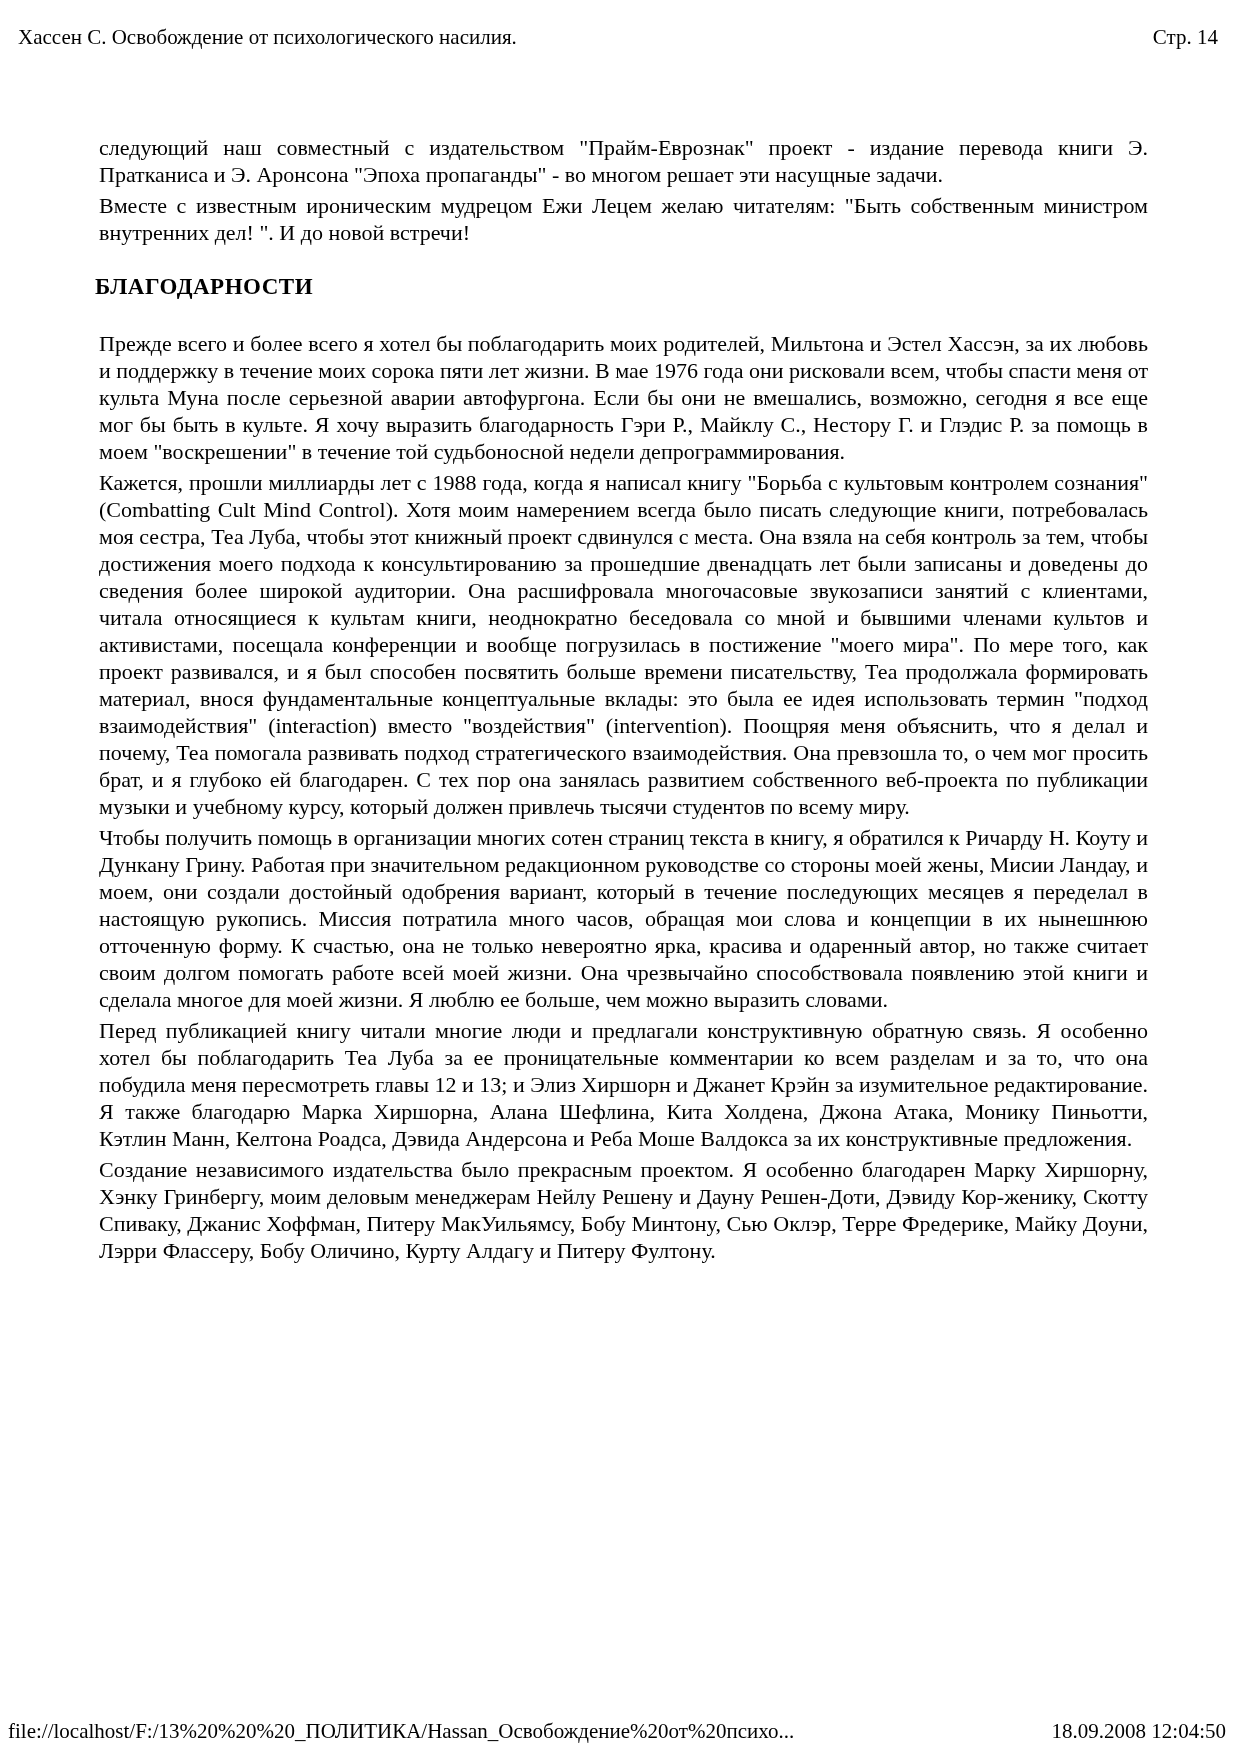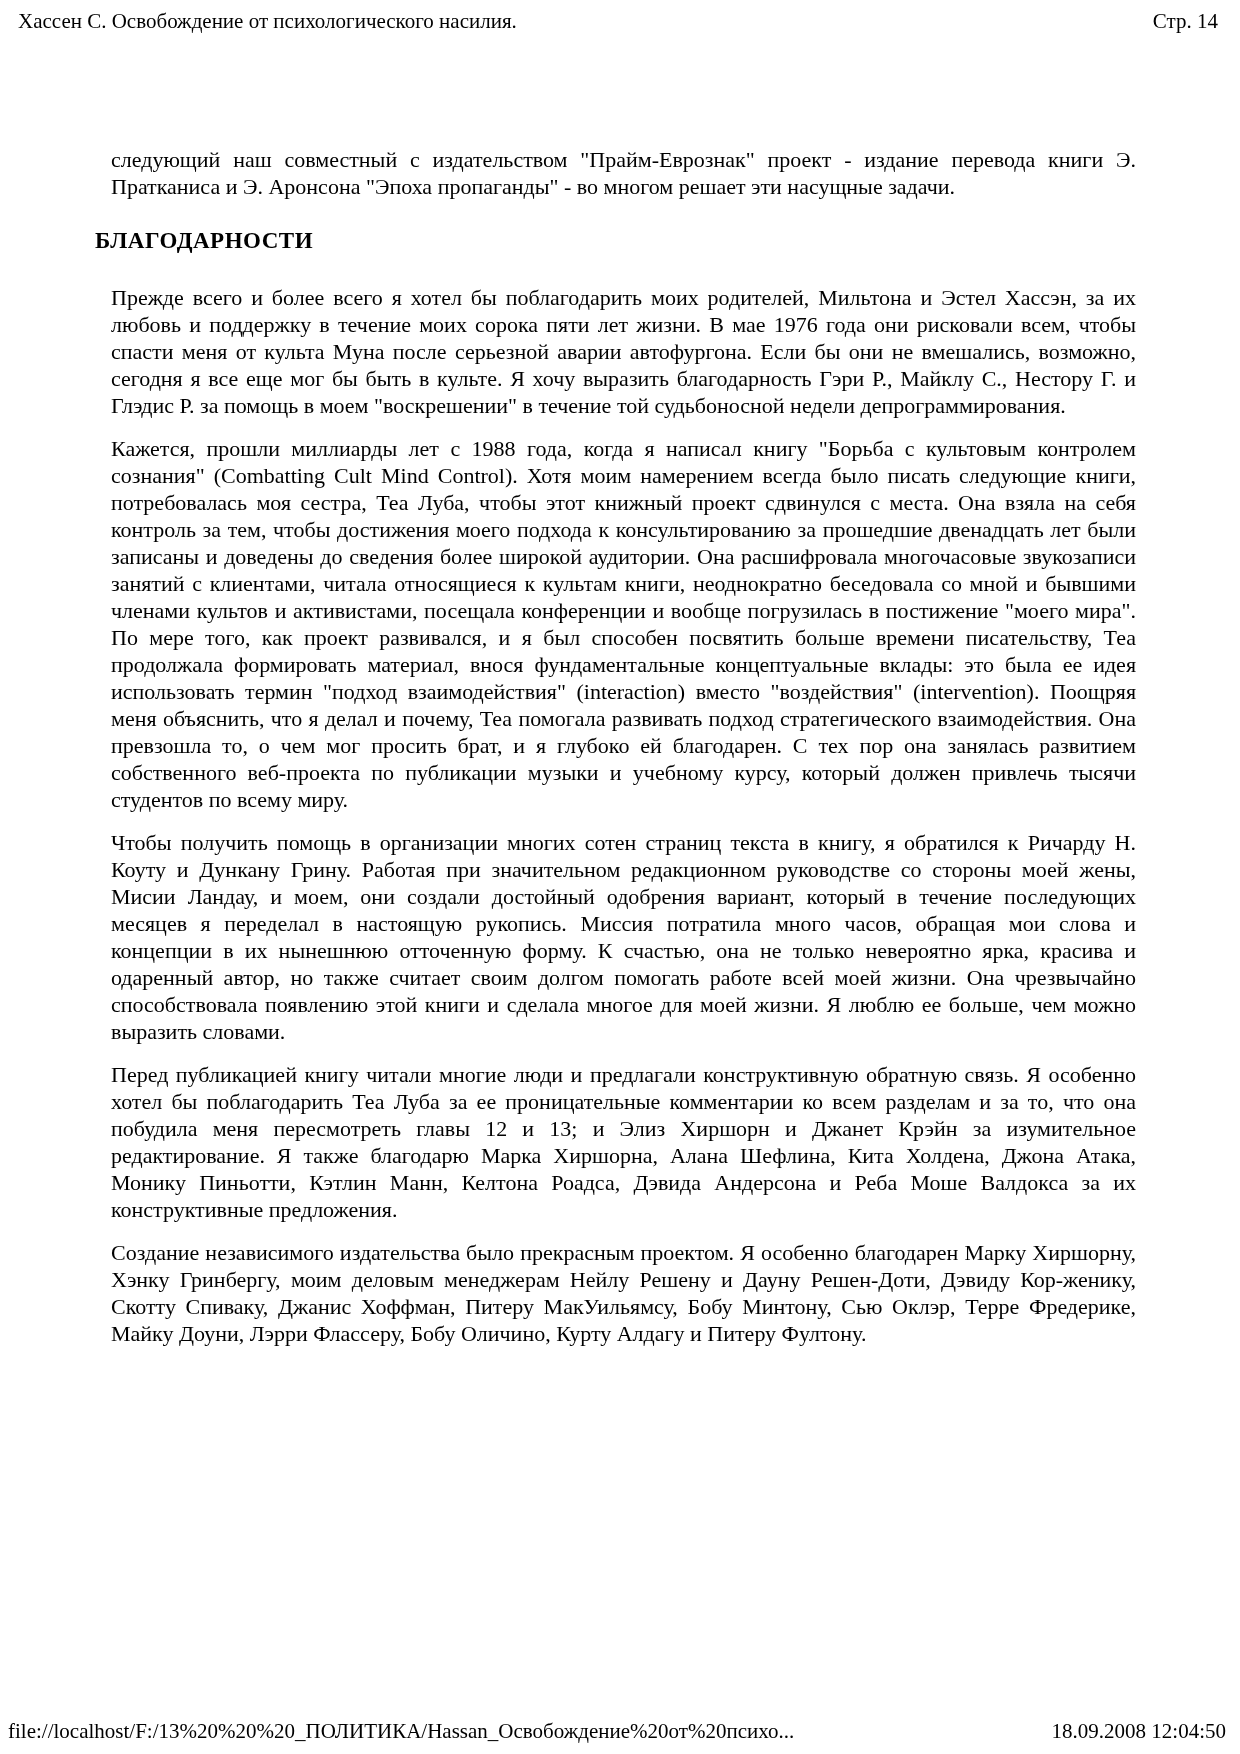"Хассен С. Освобождение от" .header { top: 8px -> 24px }
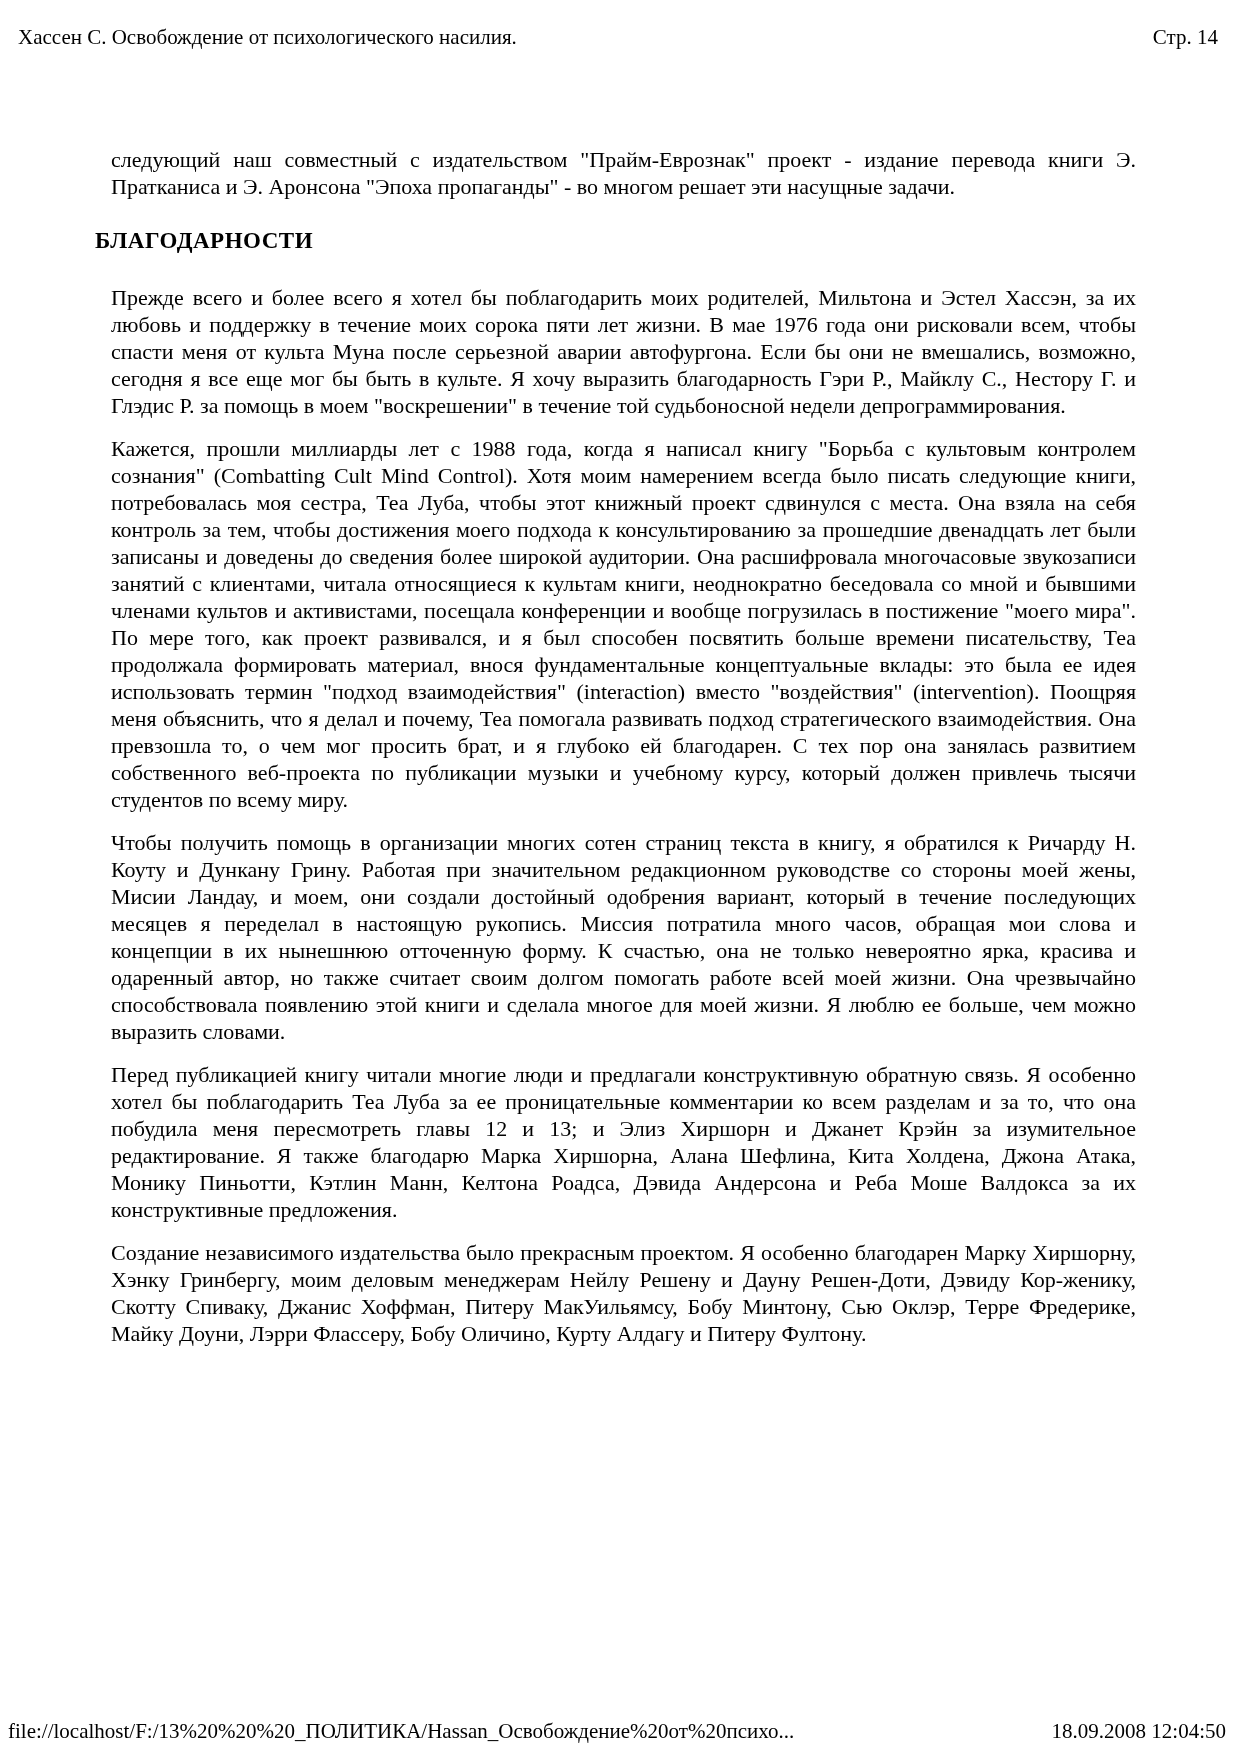"следующий наш совместный с издательством" .content p { margin: 16px -> 4px }
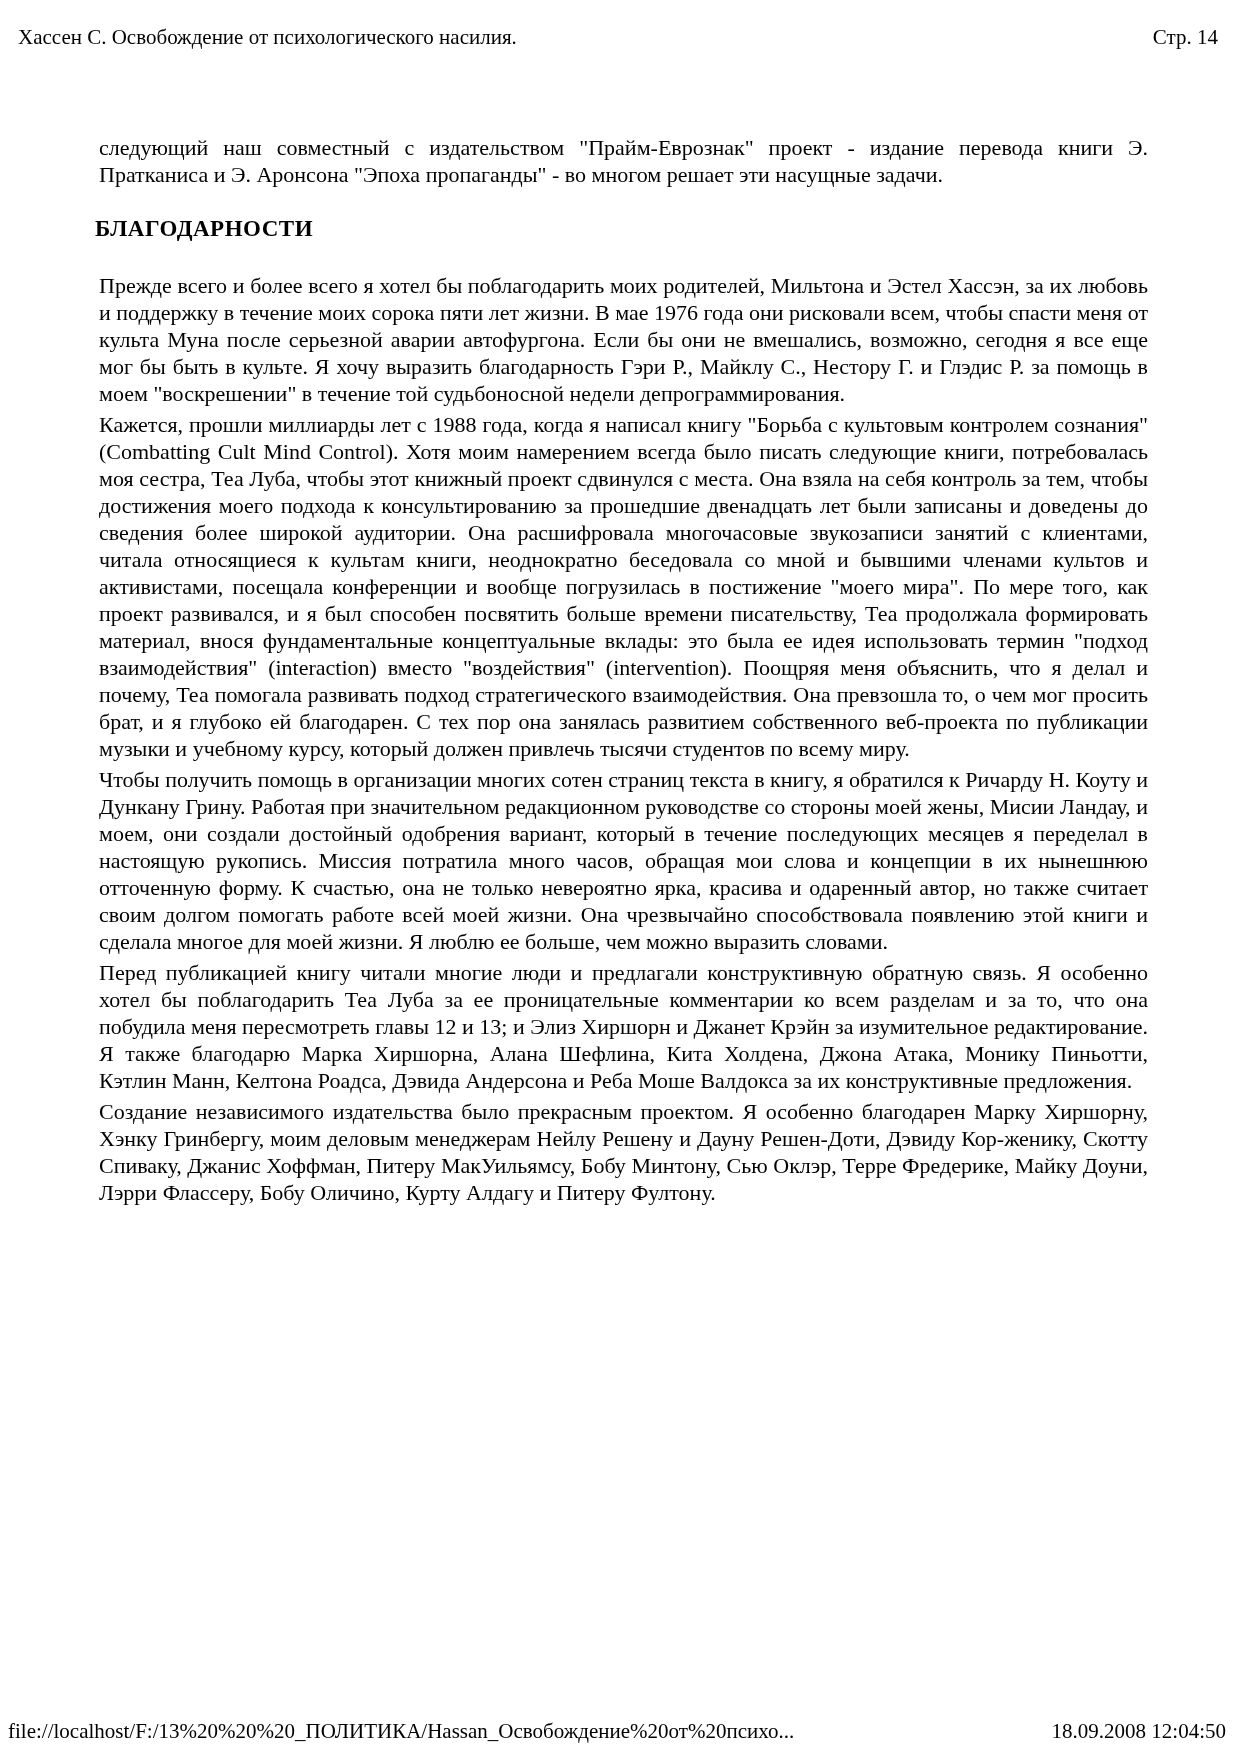"Вместе с известным ироническим мудрецом" p { html: none -> <p>Вместе с известным ироническим мудрецом Ежи Лецем желаю читателям: "Быть собственным министром внутренних дел! ". И до новой встречи!</p> }
